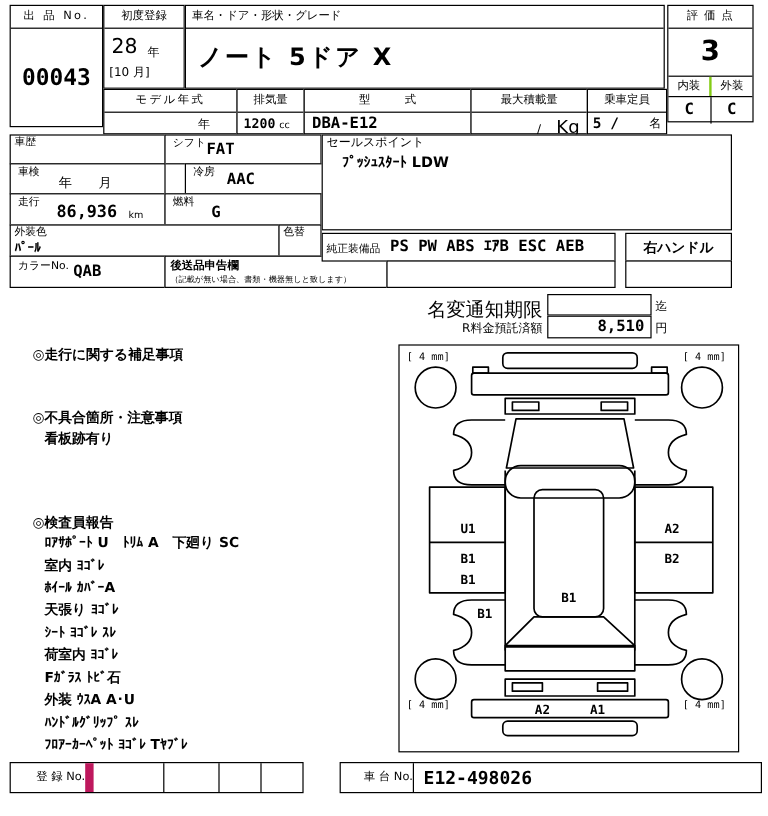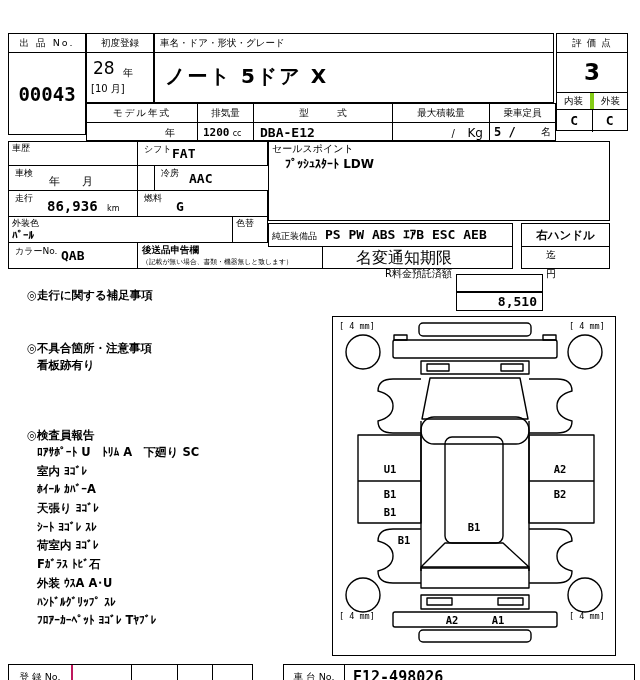"出 品 No." .b { margin-top: 29px -> none }
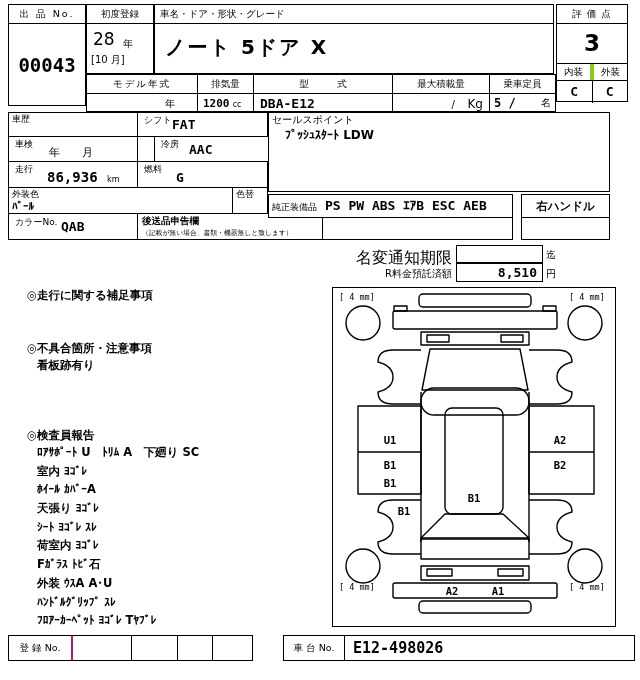"内装" div { border-right: 4px solid #84cc16 -> 2px solid #84cc16 }
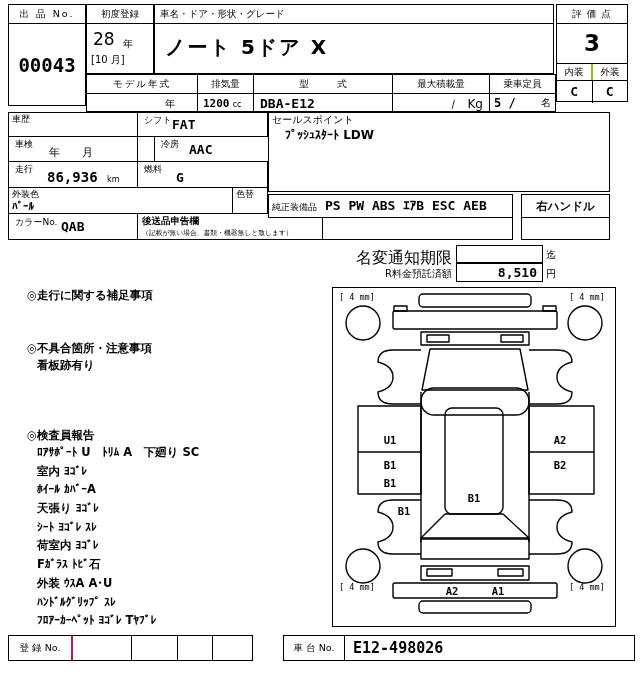"Kg" span { font-size: 12px -> 15px }
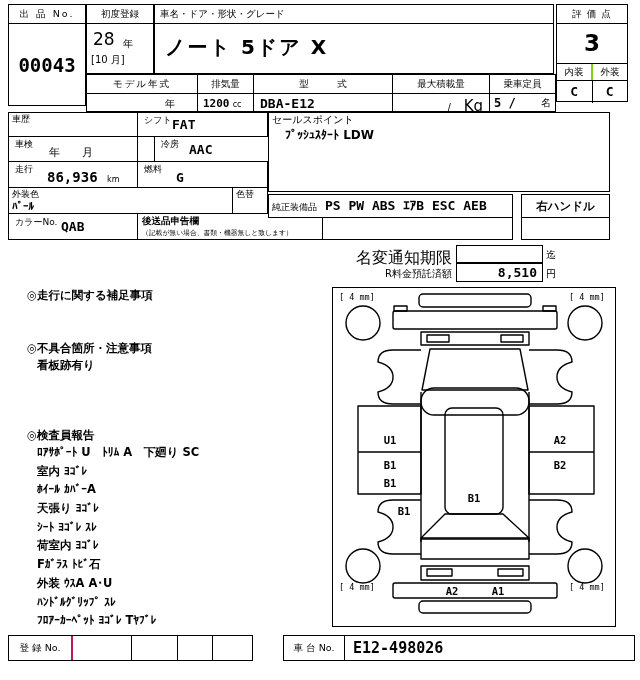"登 録 No." div { border-right: 2px solid #be185d -> 7px solid #be185d; text-align: center -> right }
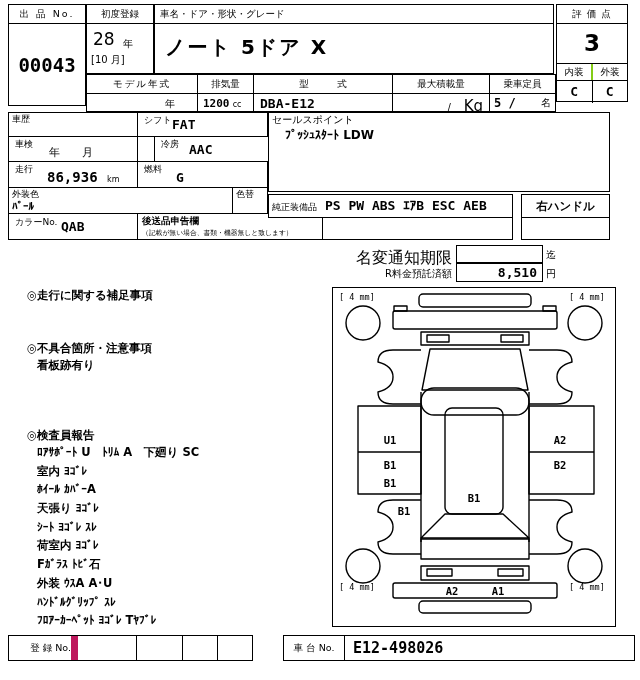"車 台 No." div { text-align: center -> right }
